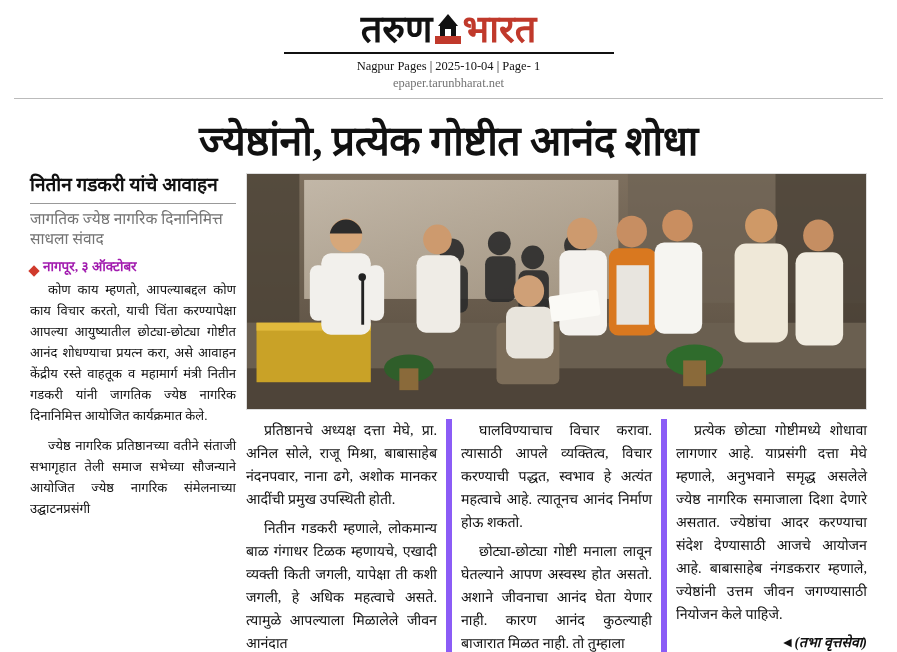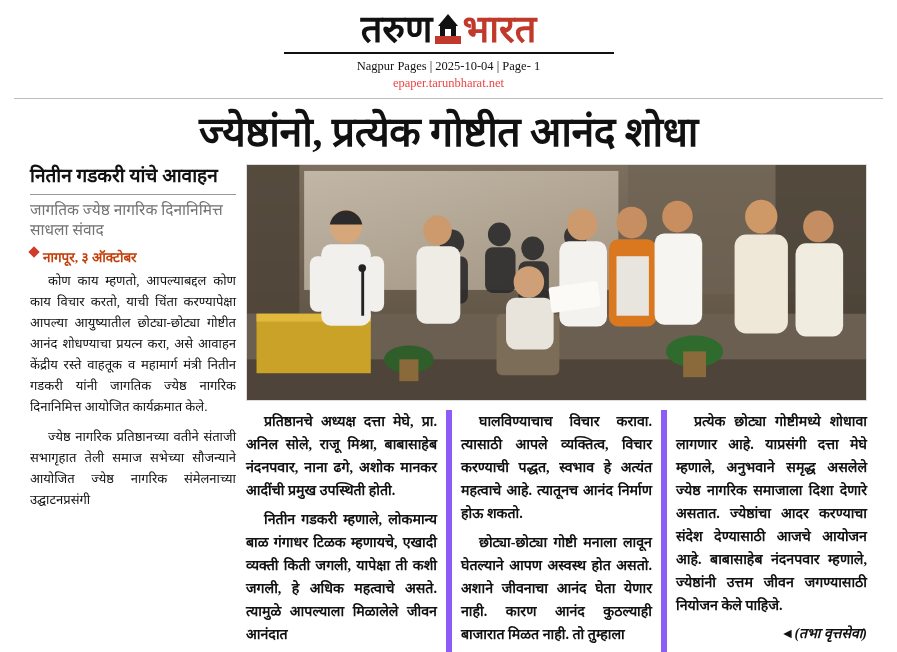"epaper.tarunbharat.net" .masthead-site { color: #ef4444 -> #737373 }
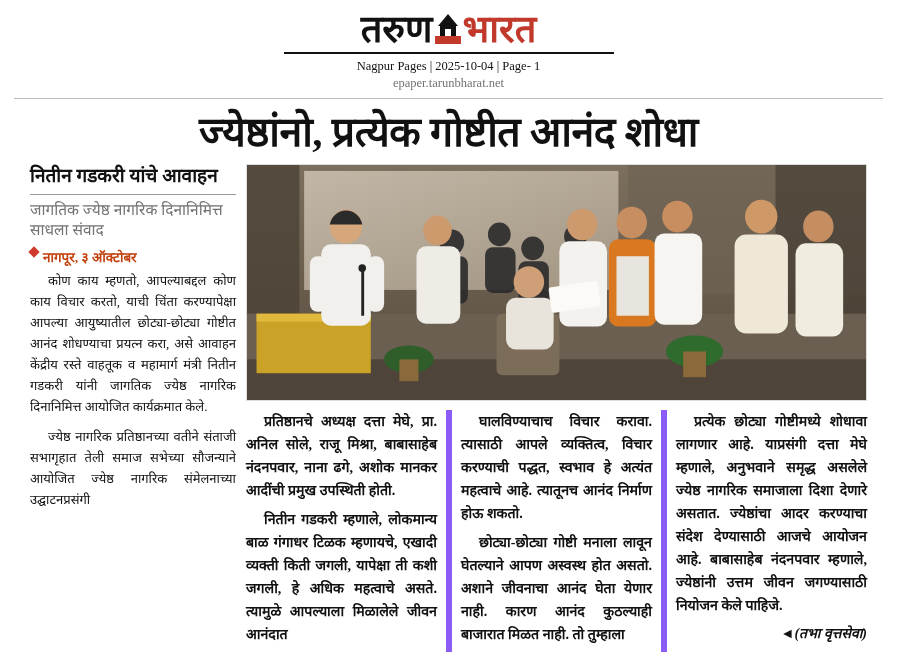"ज्येष्ठांनो, प्रत्येक गोष्टीत आनंद शोधा" .headline { margin: 10px 16px 8px 16px -> 19px 16px 8px 16px }
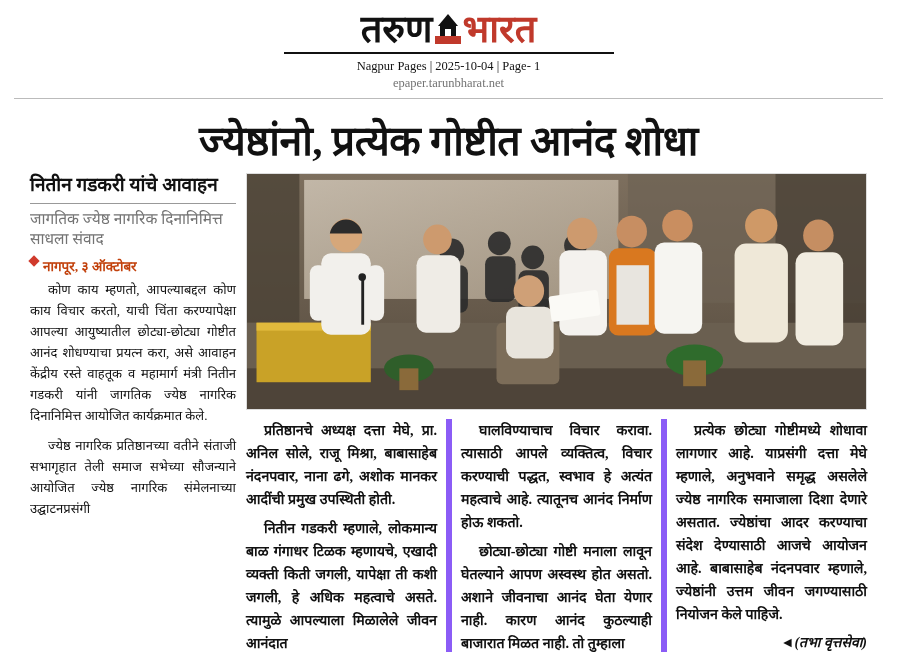"नागपूर, ३ ऑक्टोबर" .dateline { align-items: flex-start -> flex-end; color: #c2410c -> #a21caf }
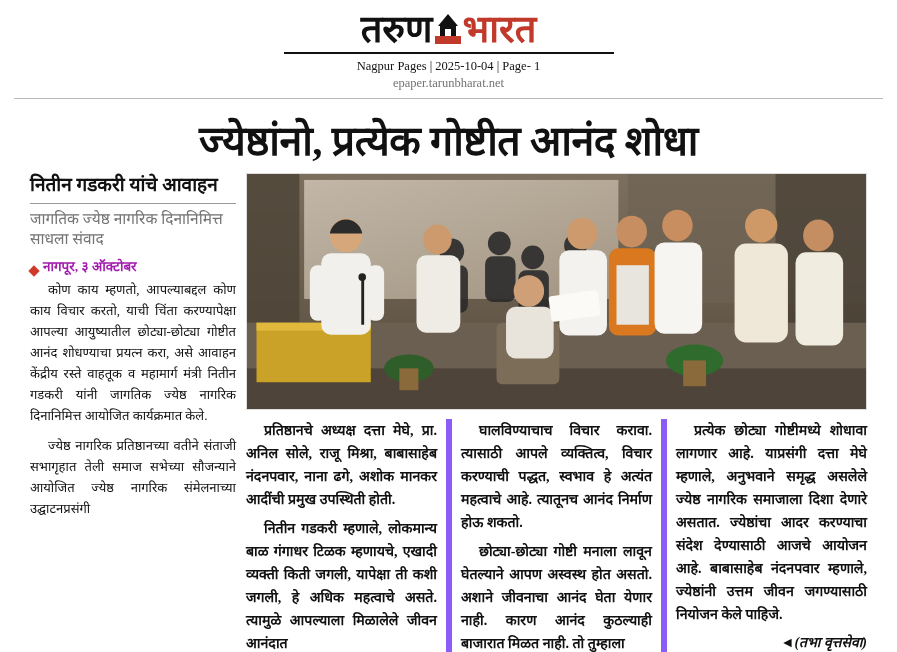"प्रतिष्ठानचे अध्यक्ष दत्ता मेघे, प्रा." .lcol p { font-weight: bold -> none }
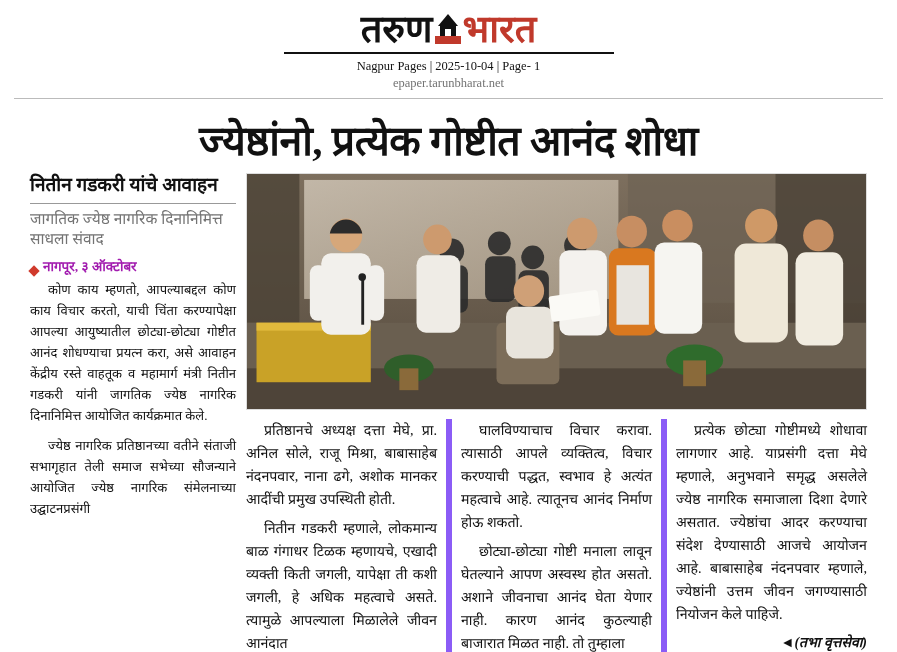"प्रत्येक छोट्या गोष्टीमध्ये शोधावा" p { text: नंदनपवार -> नंगडकरार }
